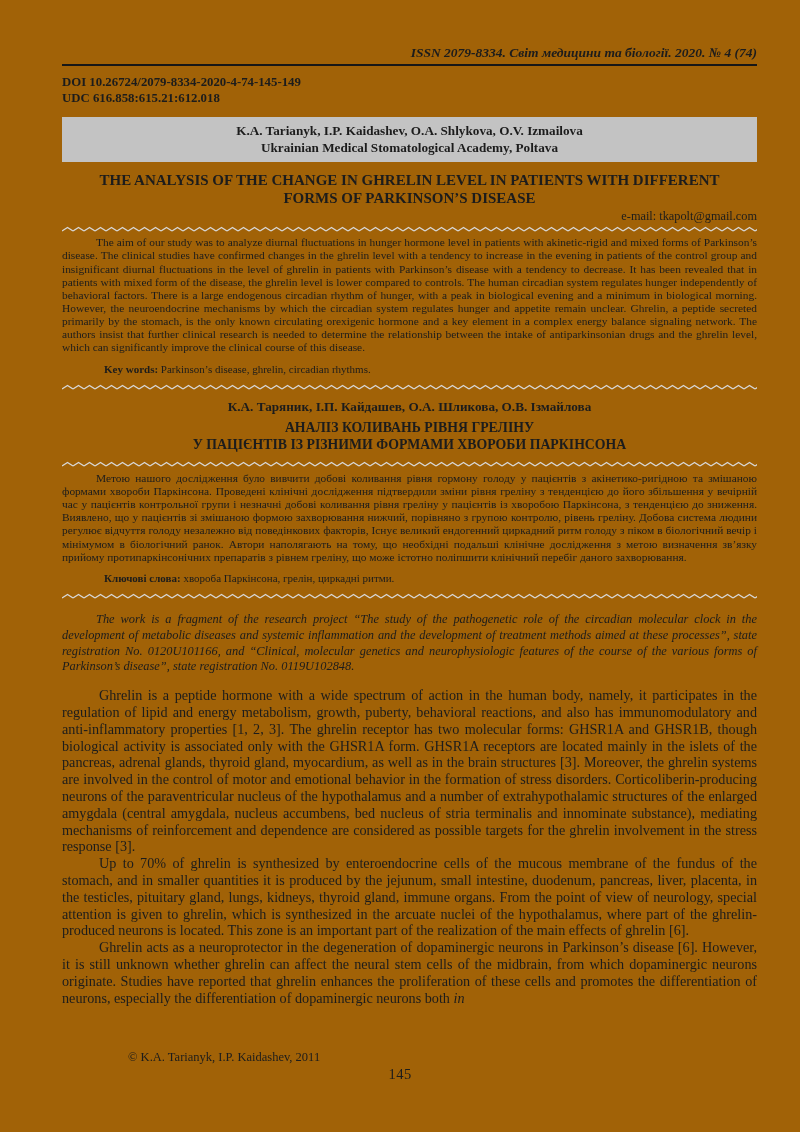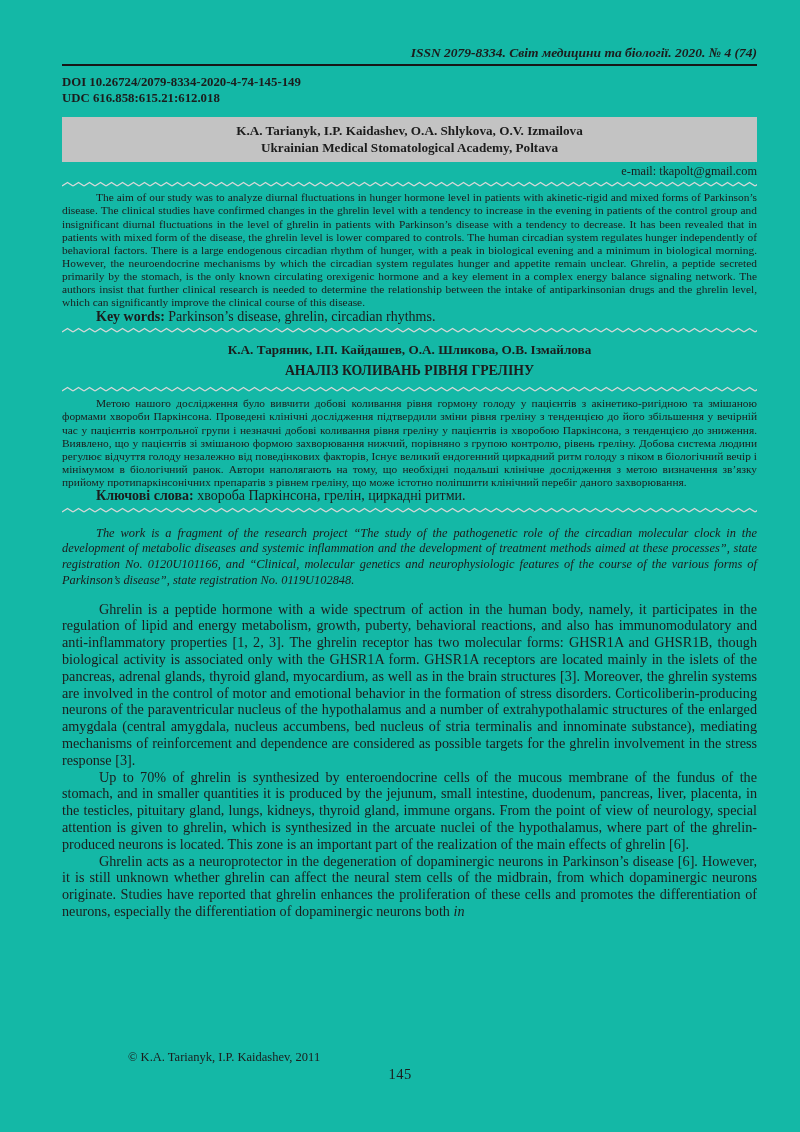"ISSN 2079-8334. Світ медицини та" .page { background: #14b8a6 -> #a16207 }
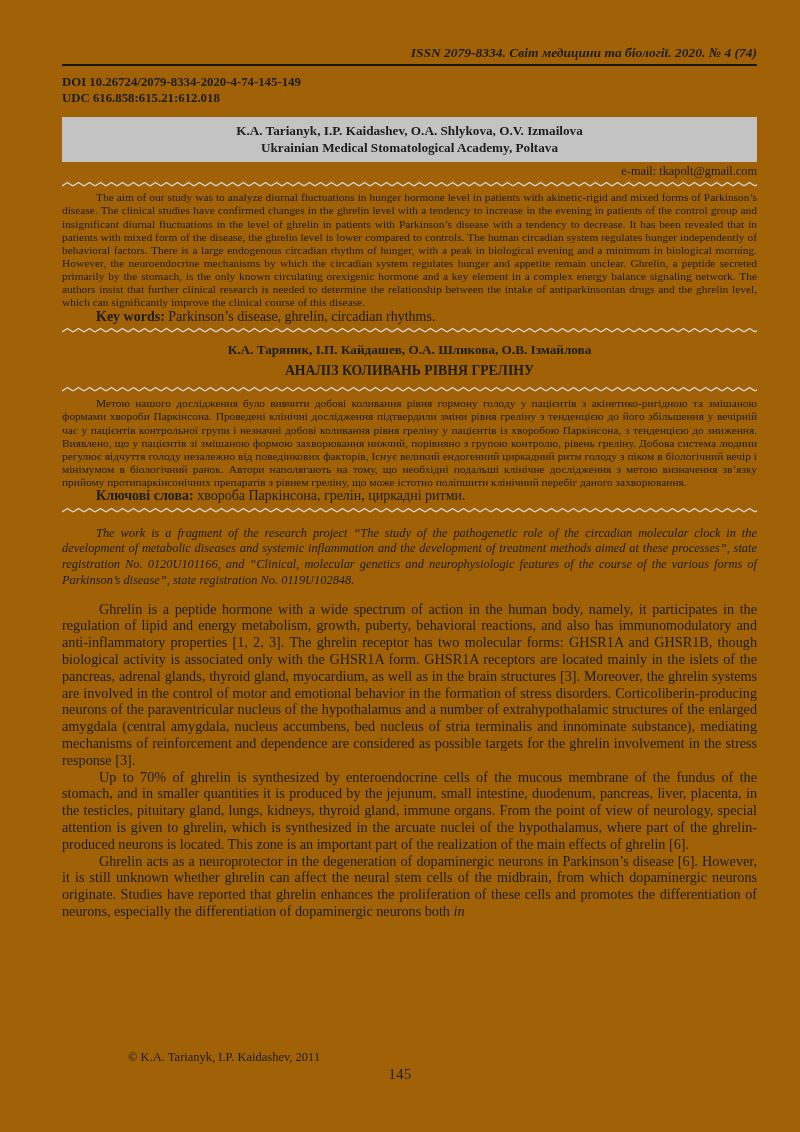"THE ANALYSIS OF THE CHANGE" div.title-en { html: none -> <div>THE ANALYSIS OF THE CHANGE IN GHRELIN LEVEL IN PATIENTS WITH DIFFERENT FORMS OF PARKINSON’S DISEASE</div> }
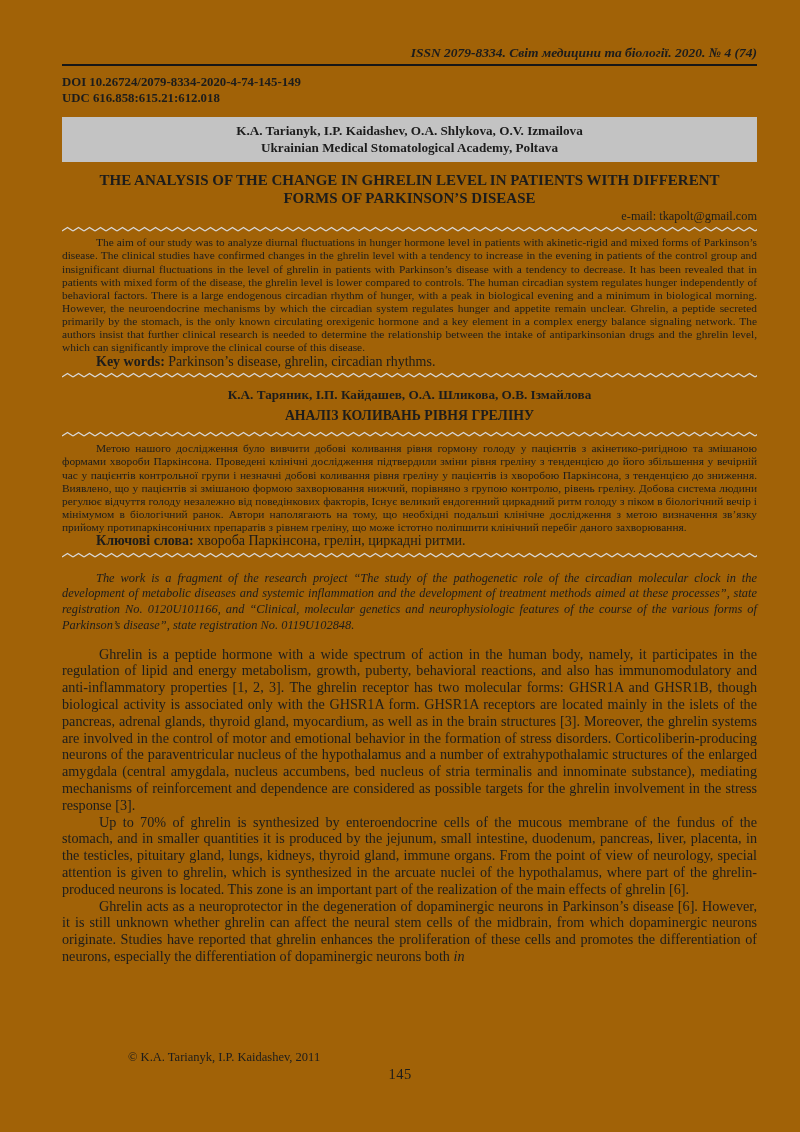"Key words: Parkinson’s disease, ghrelin," .kw-line { font-size: 14px -> 11px; margin: 0 -> 8px }
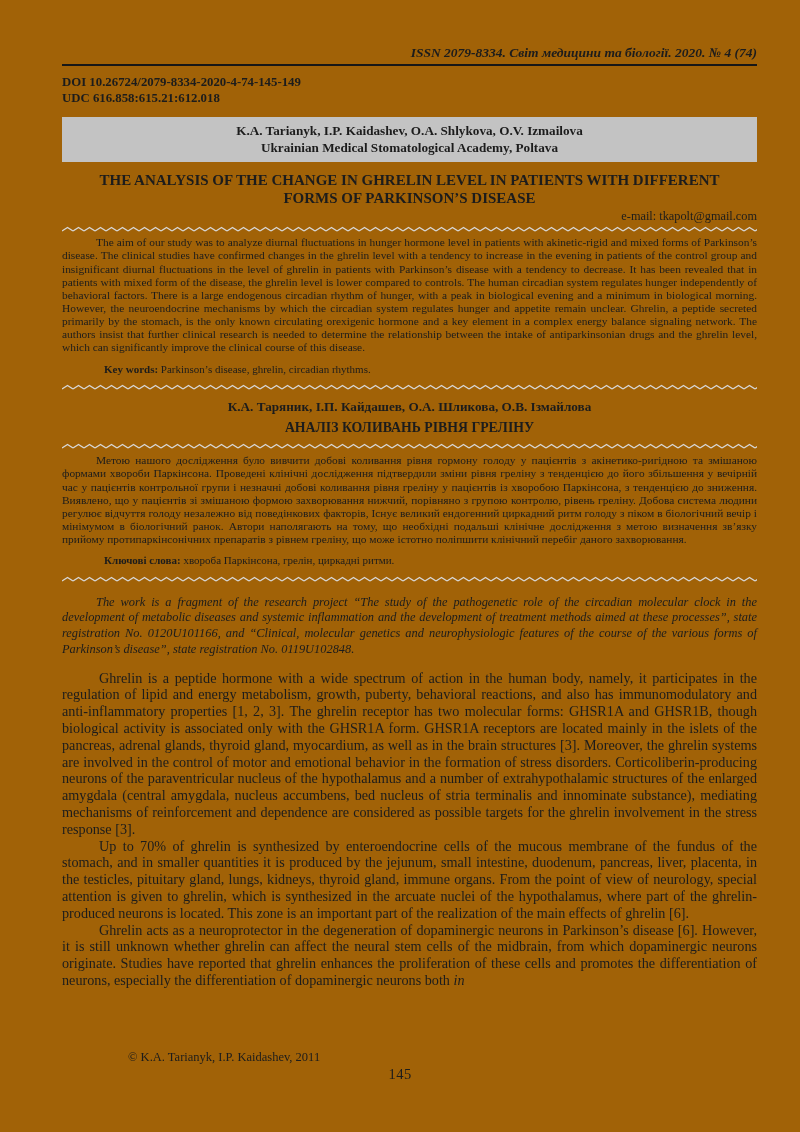"У ПАЦІЄНТІВ ІЗ РІЗНИМИ ФОРМАМИ" div { html: none -> <div>У ПАЦІЄНТІВ ІЗ РІЗНИМИ ФОРМАМИ ХВОРОБИ ПАРКІНСОНА</div> }
